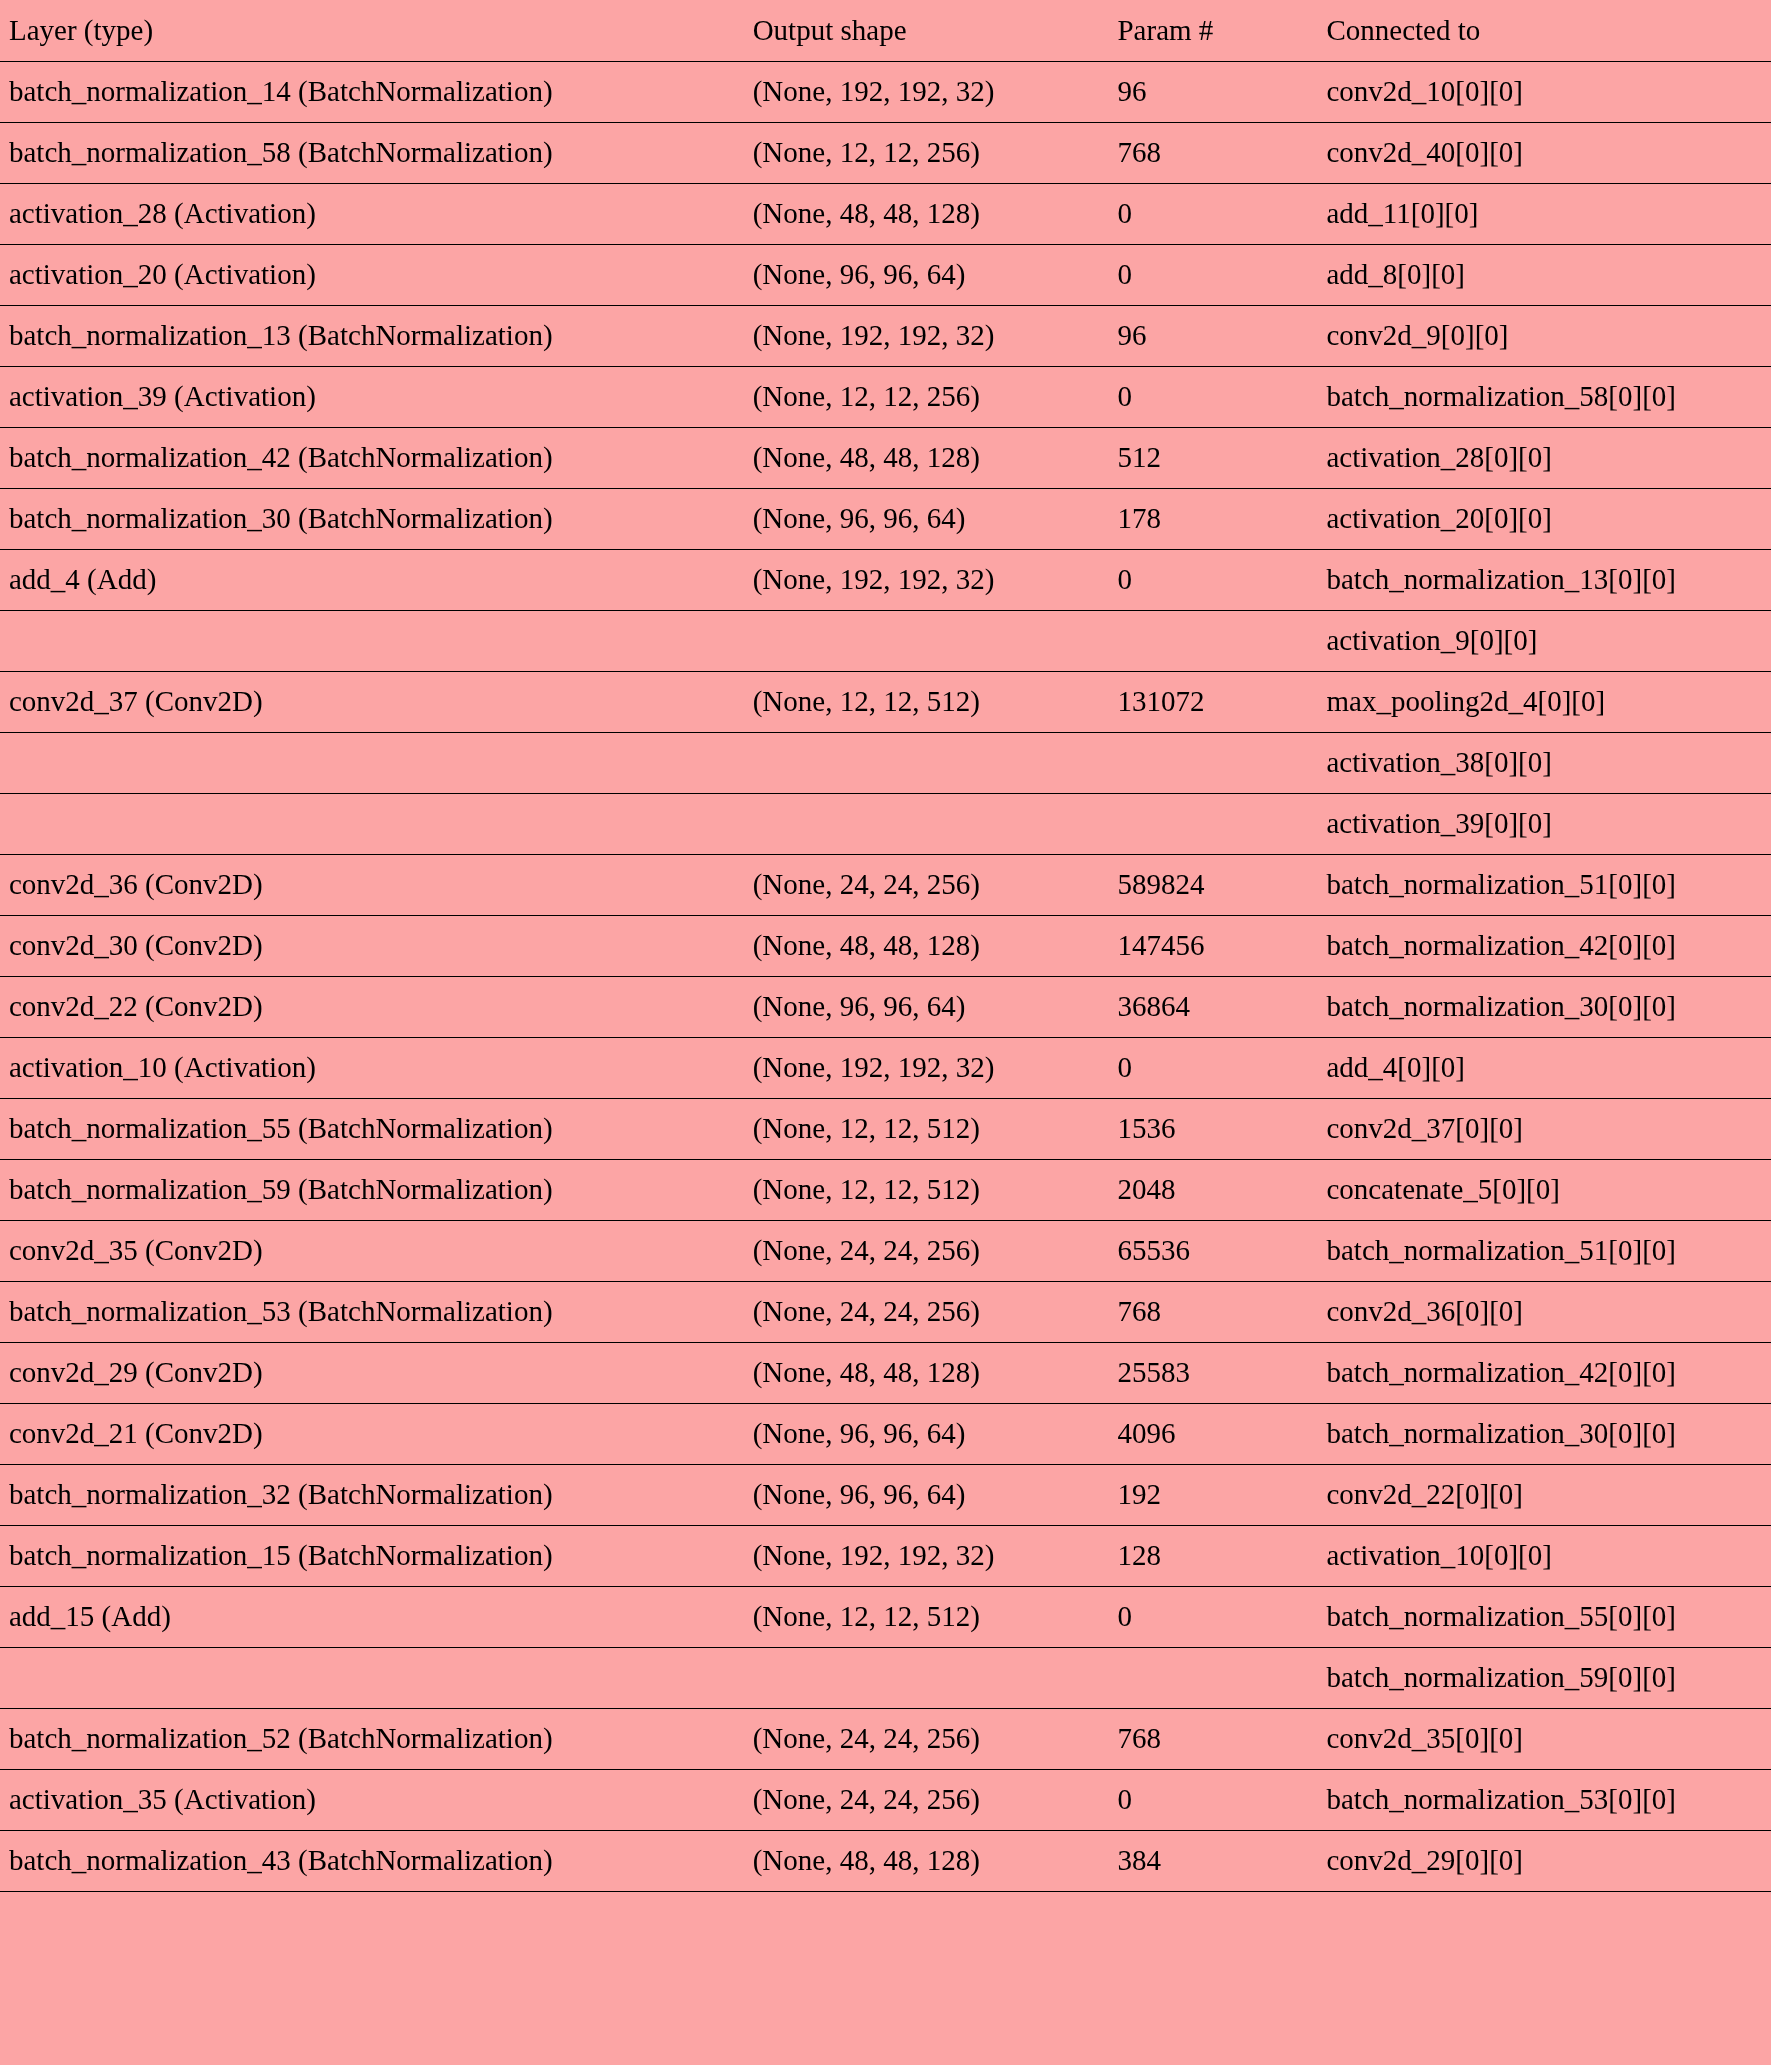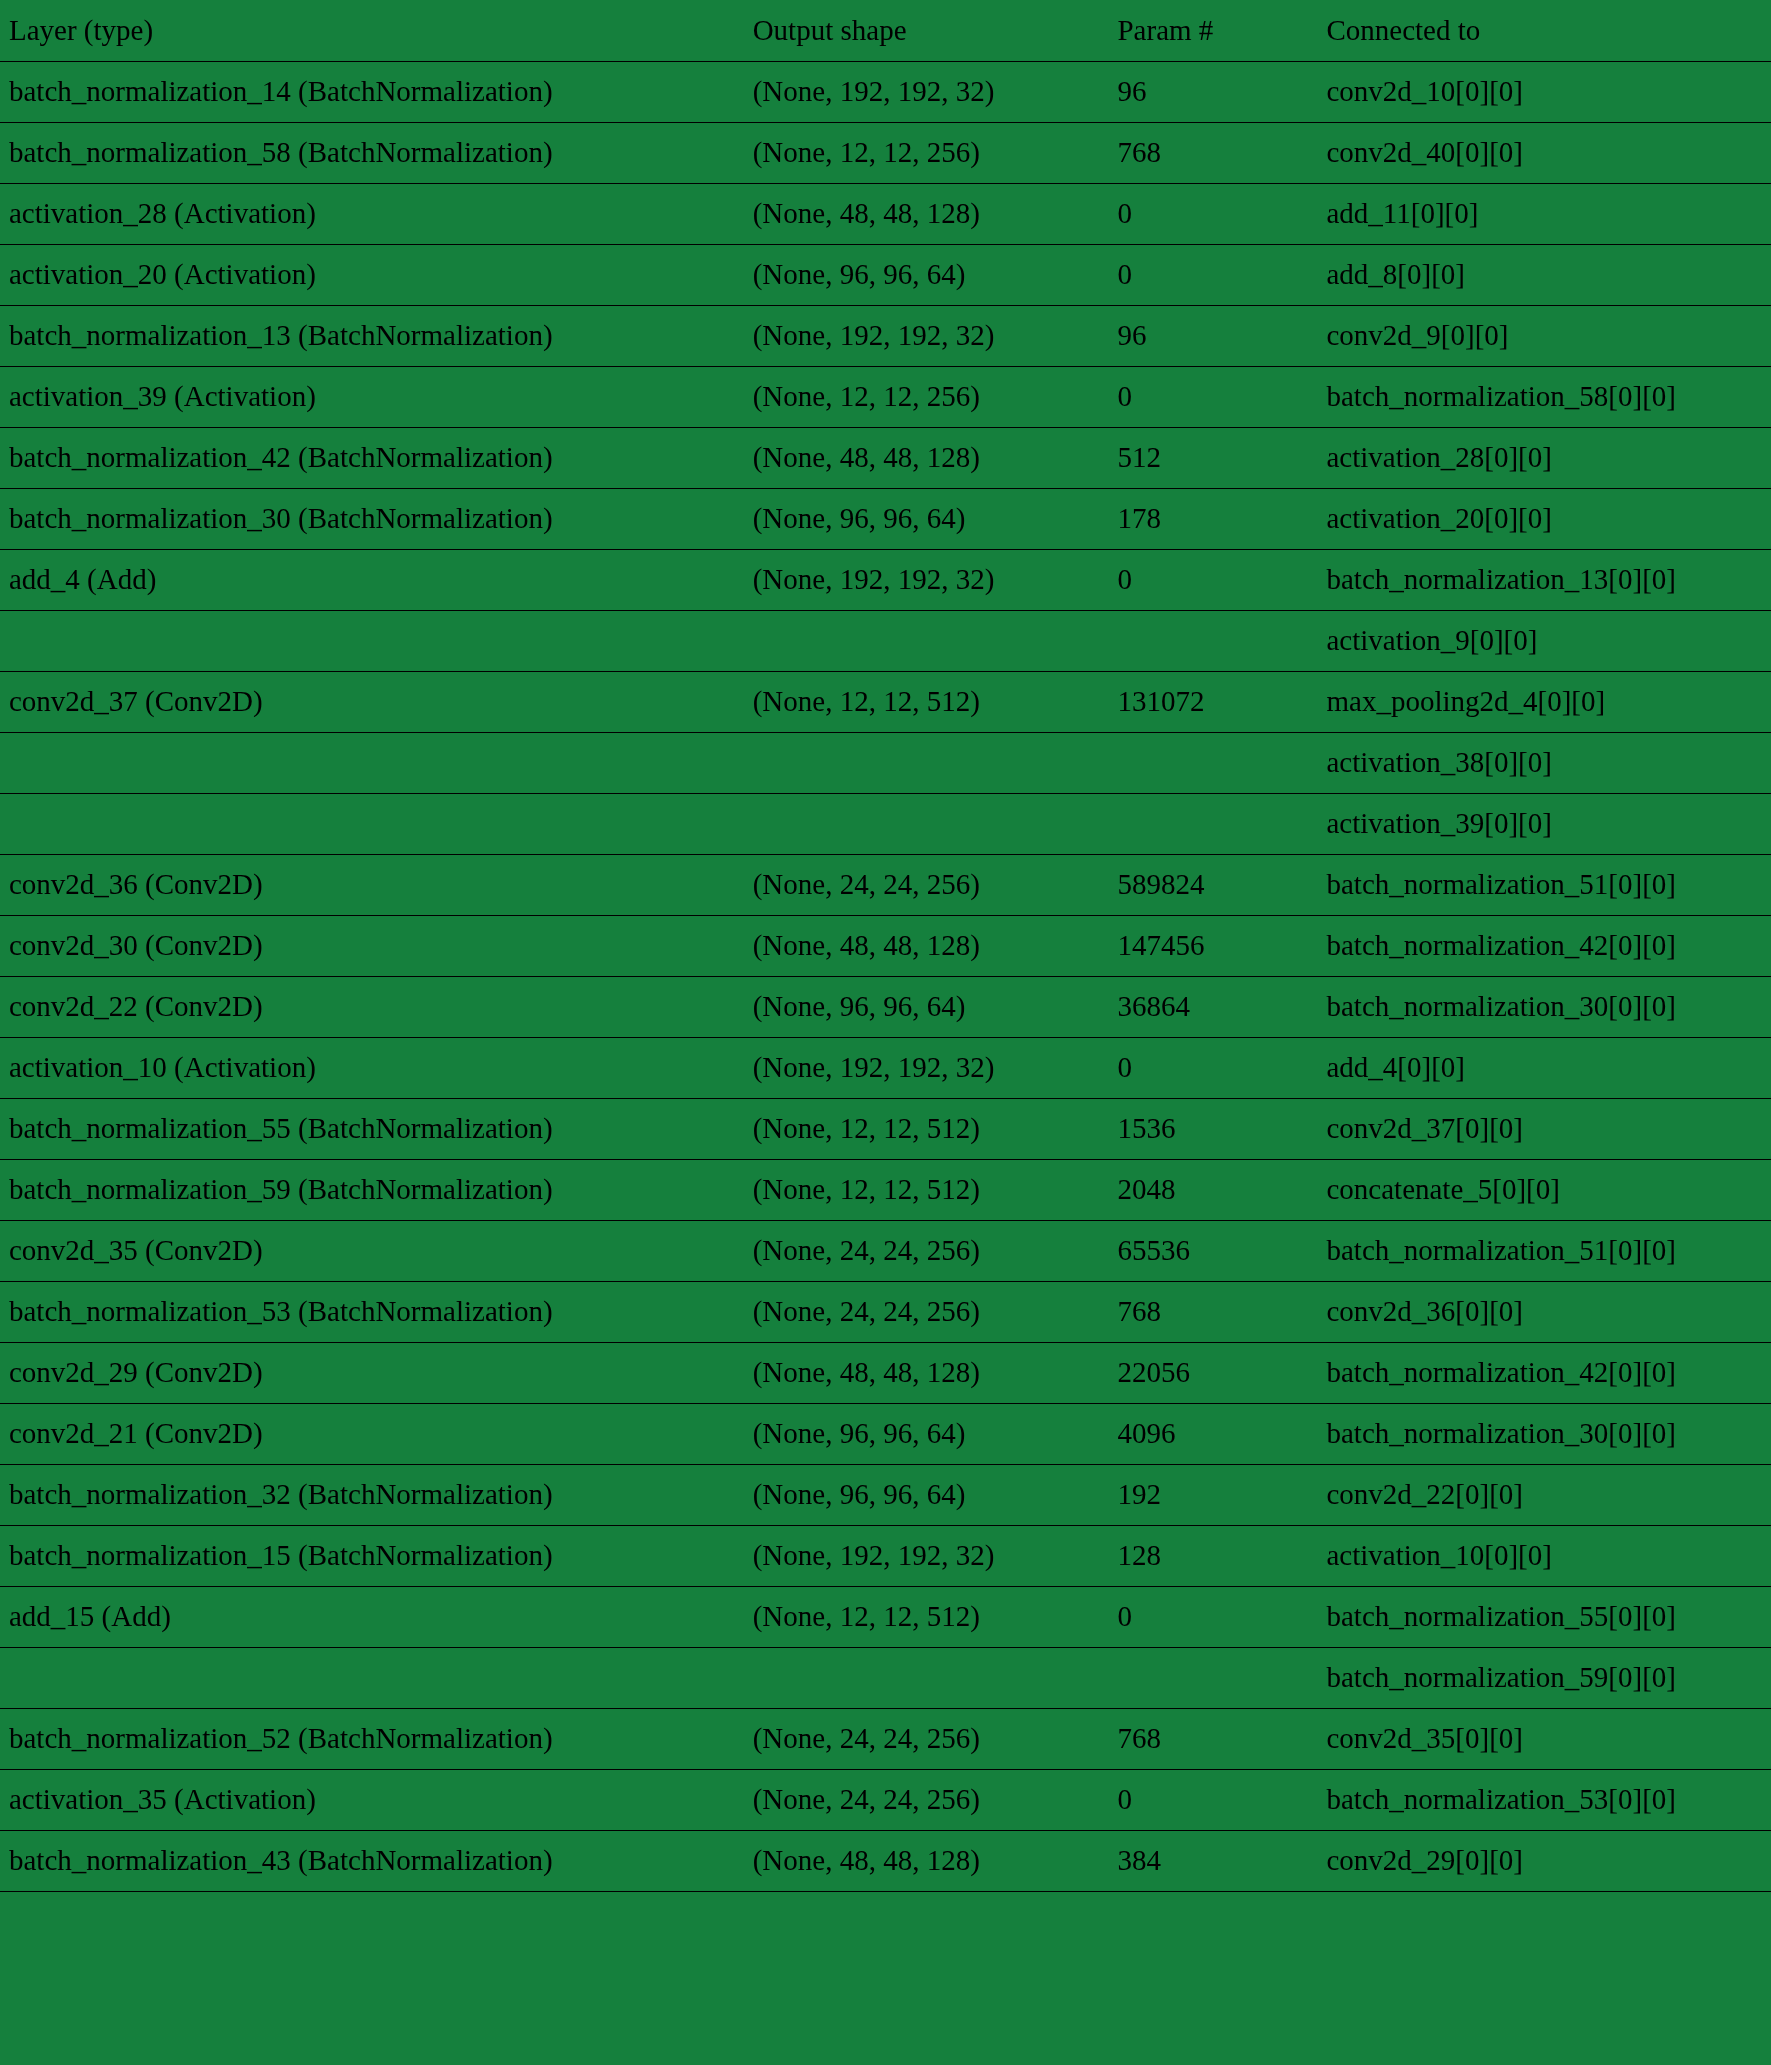"Layer (type)" .page { background: #15803d -> #fca5a5 }
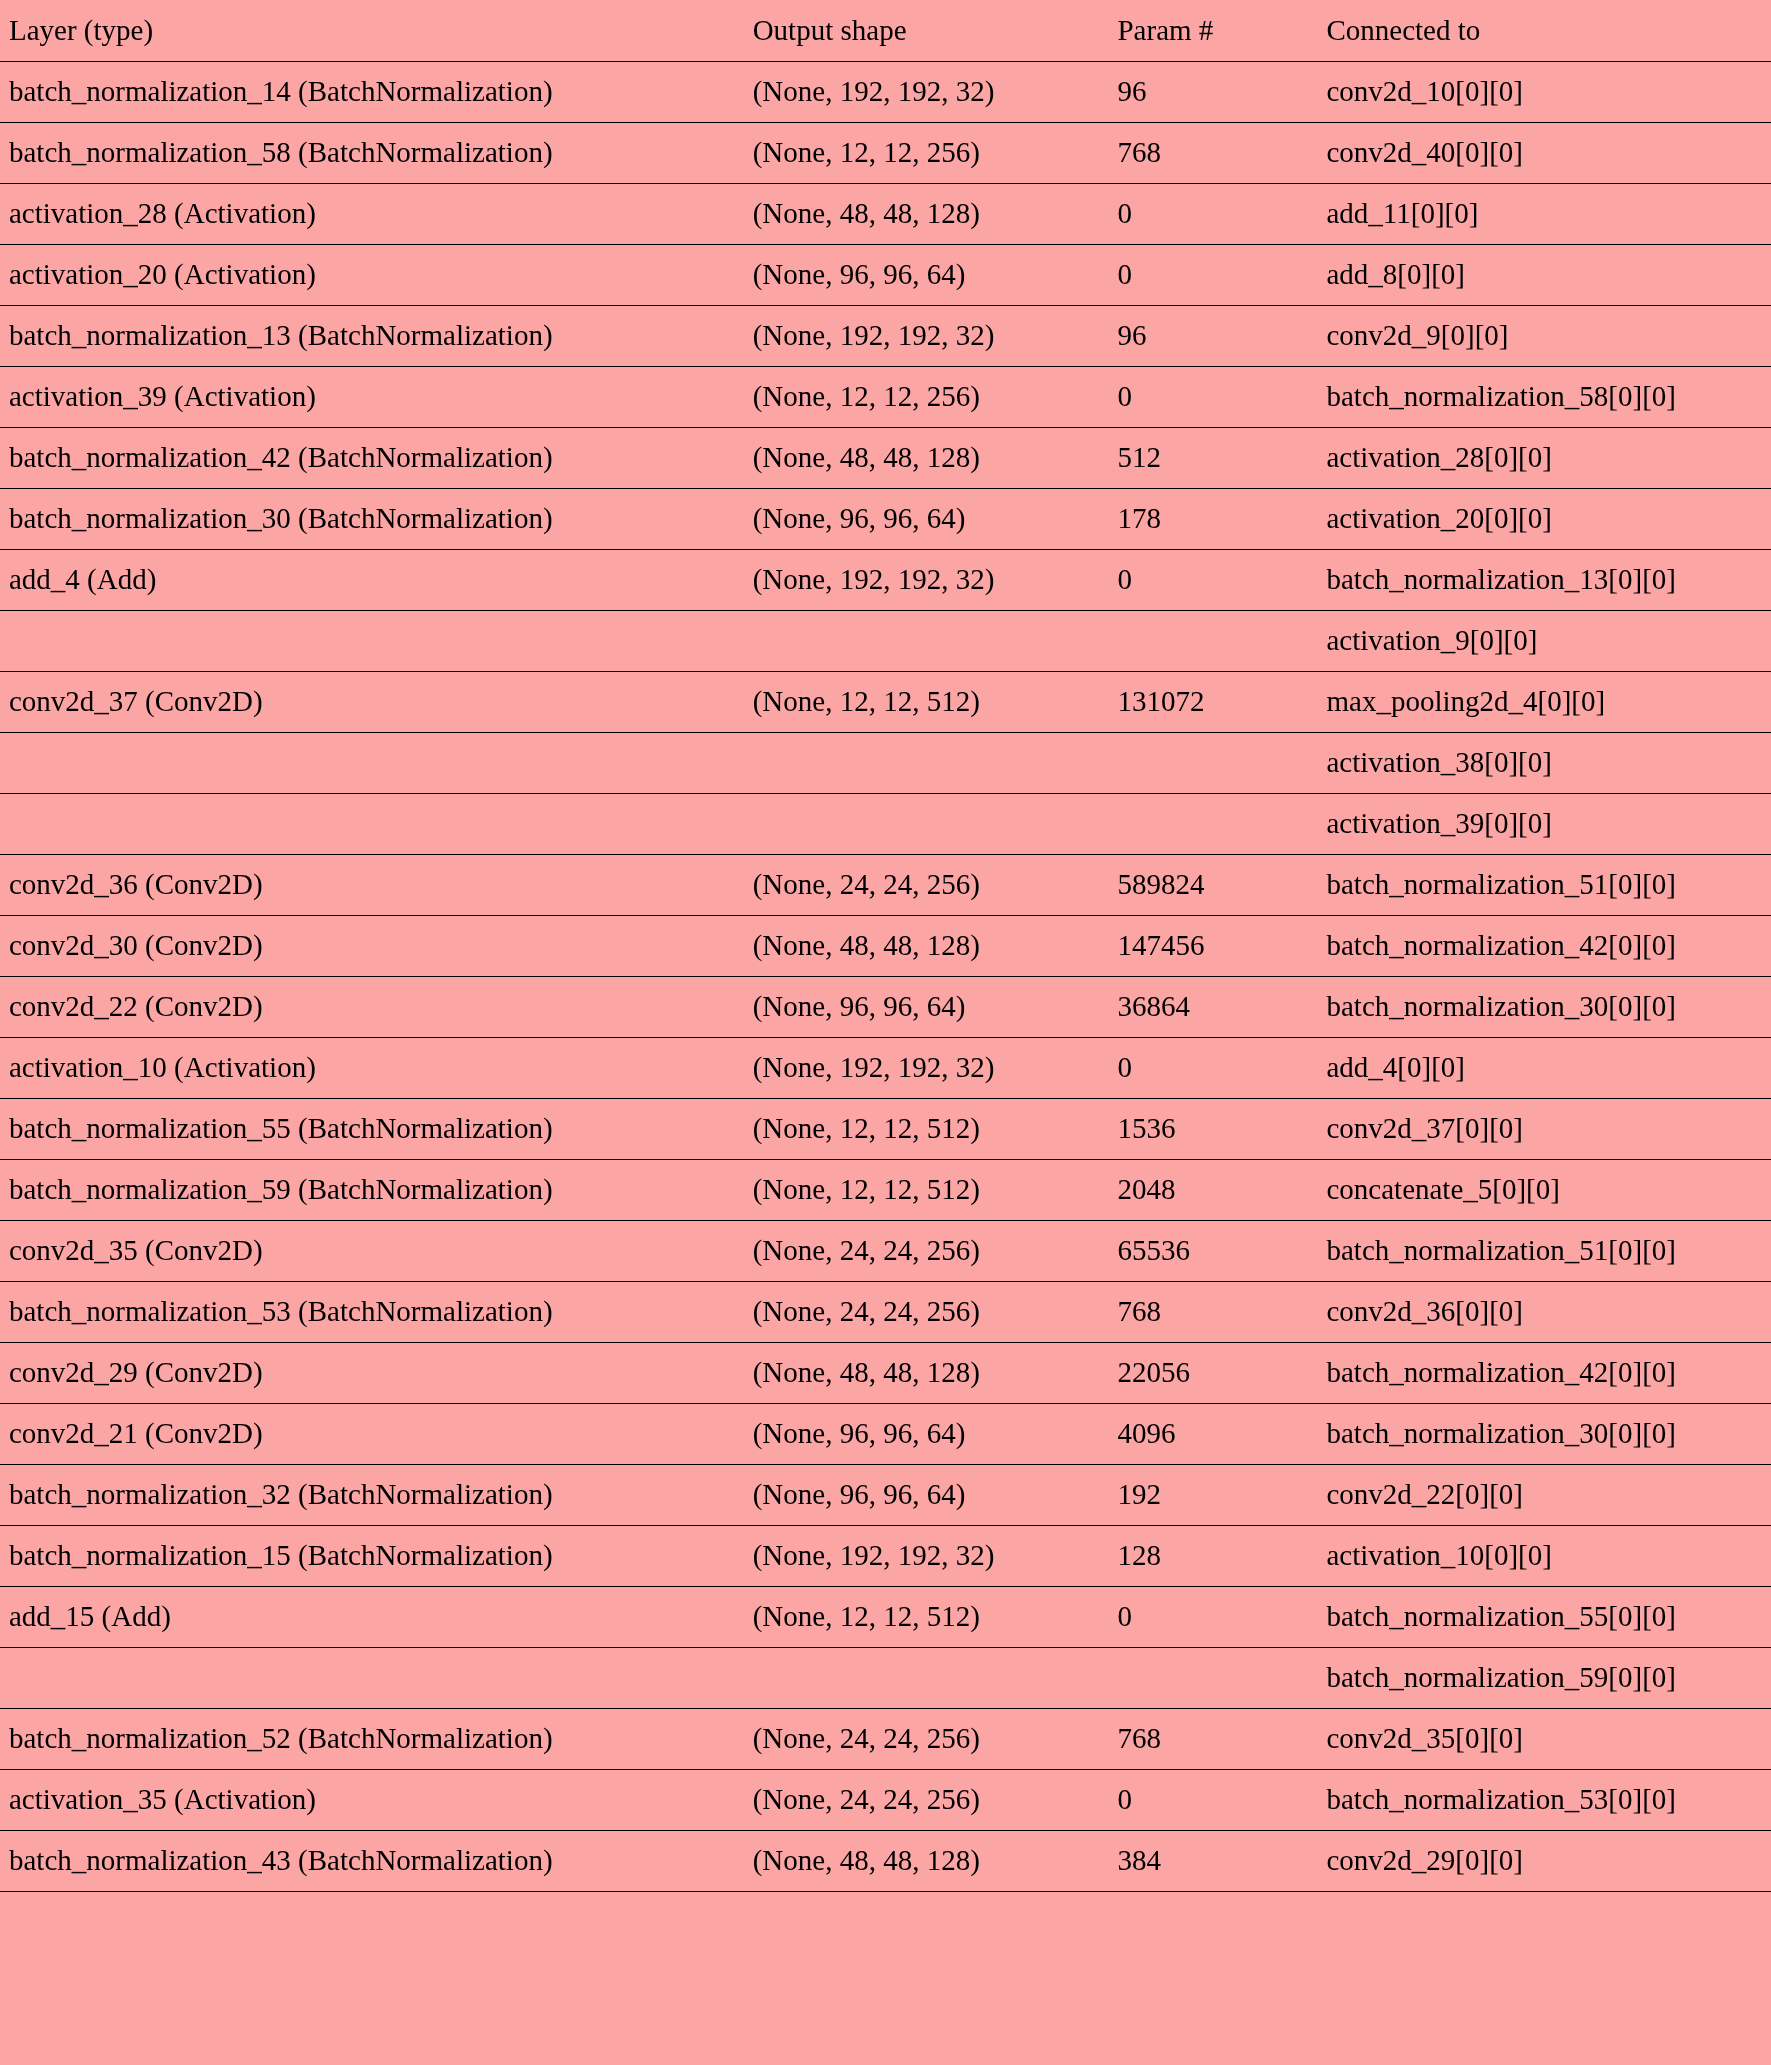"22056" td { text: 22056 -> 25583 }
